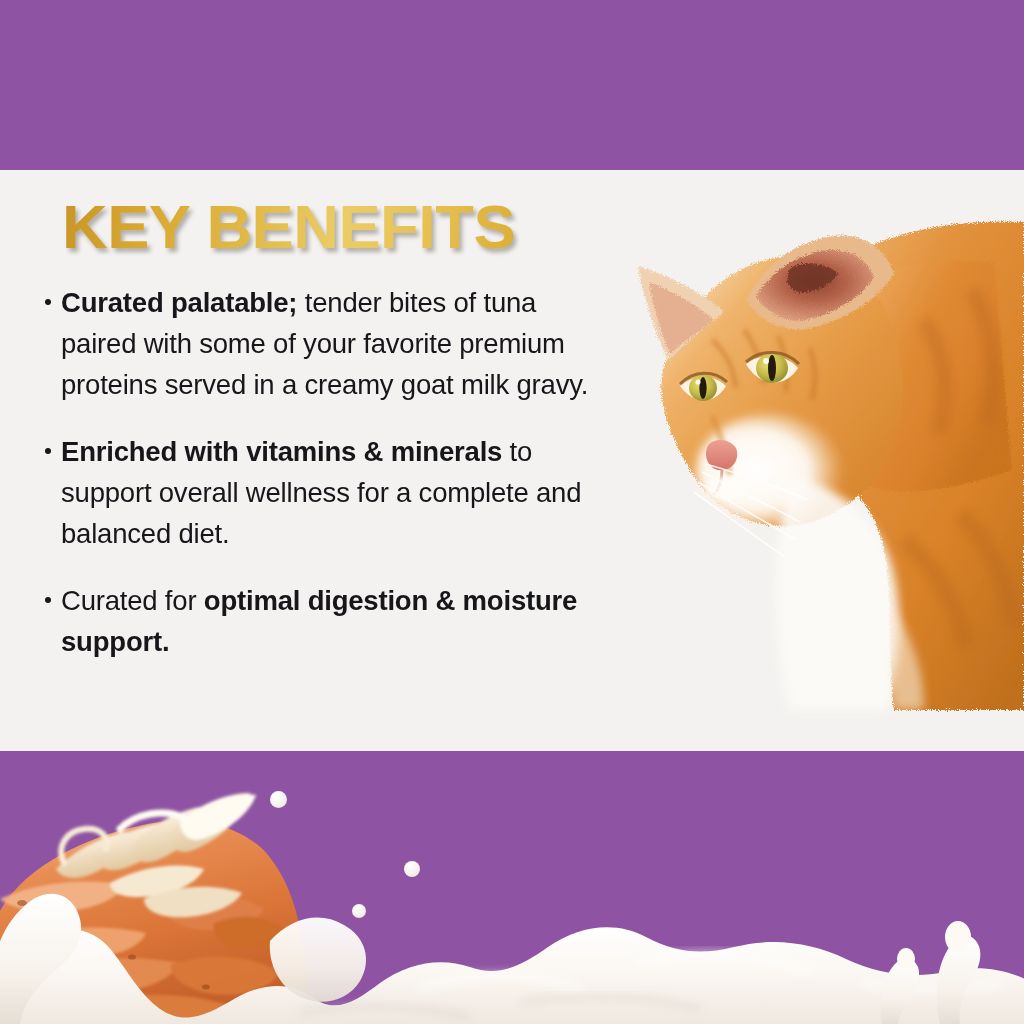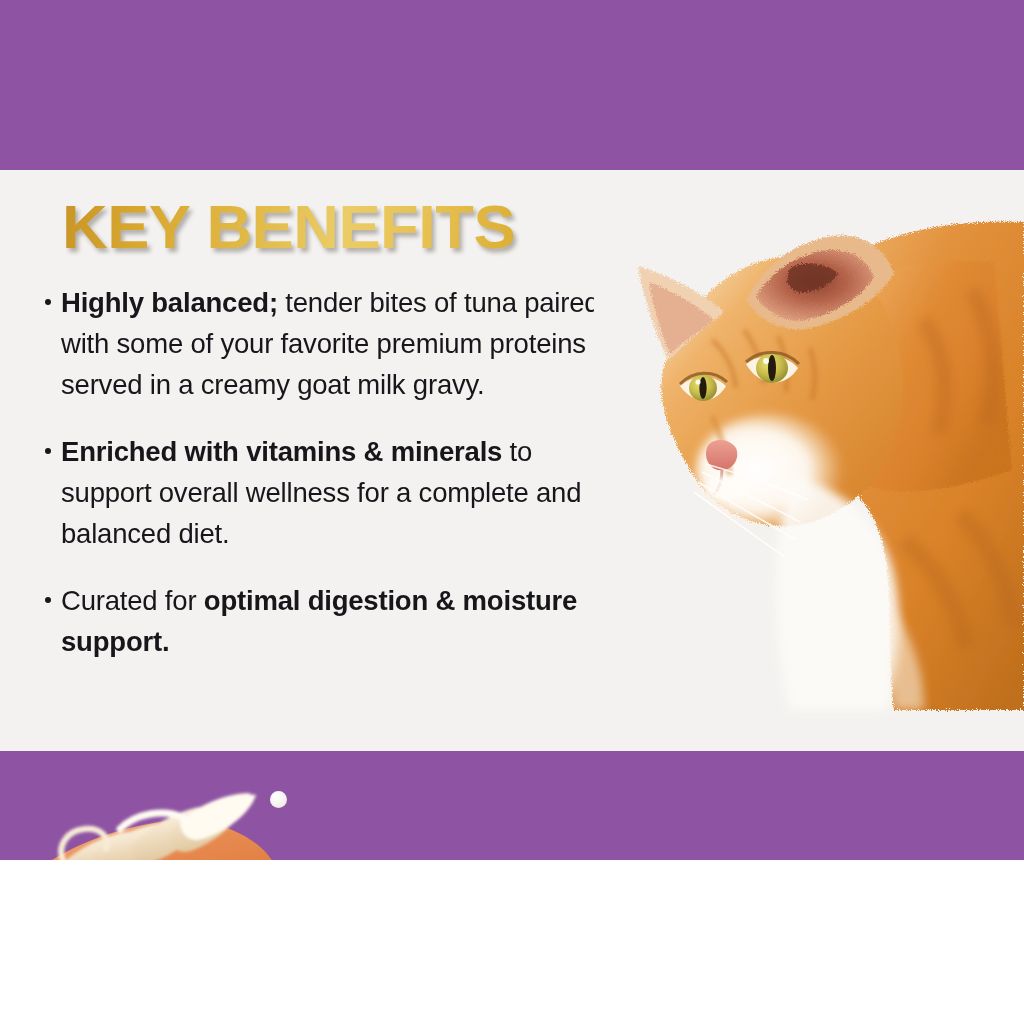"KEY BENEFITS" .canvas { height: 860px -> 1024px }
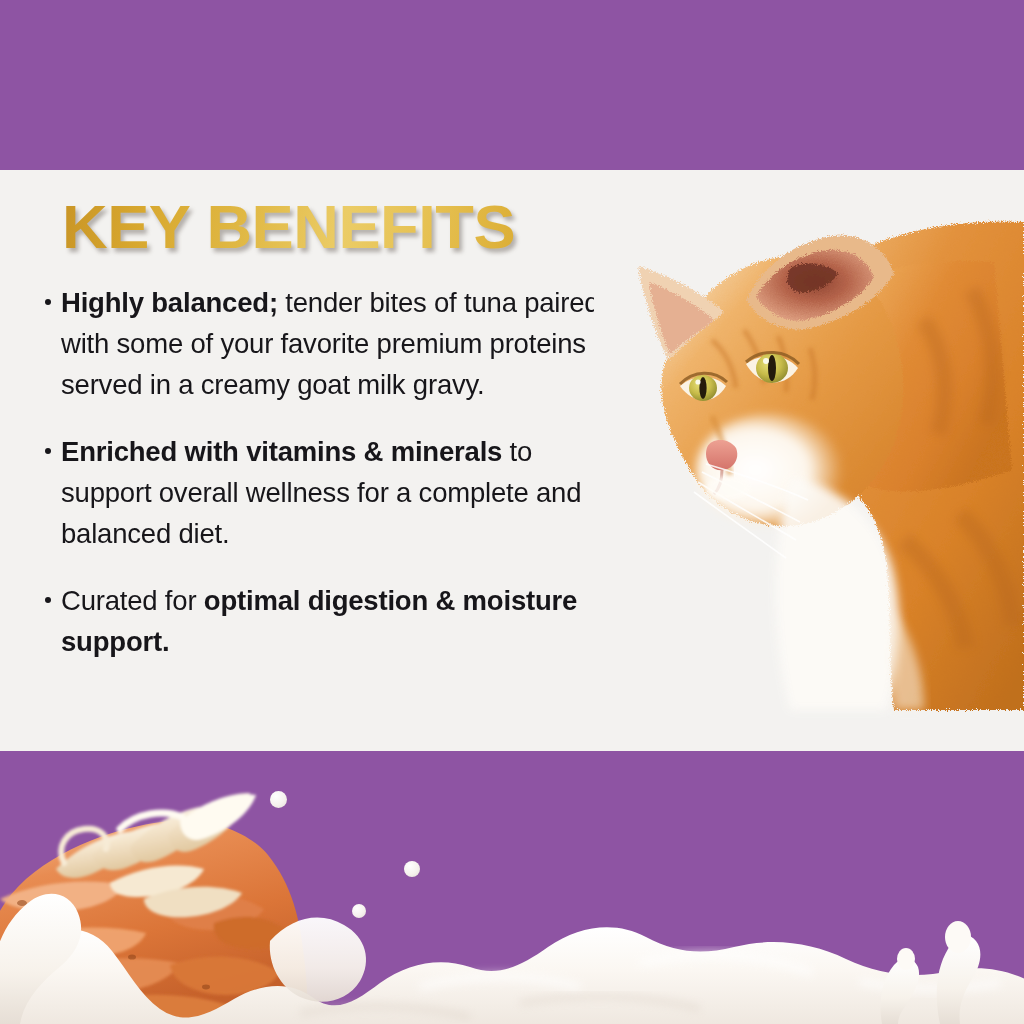"Highly balanced;" span.b { text: Highly balanced -> Curated palatable }
